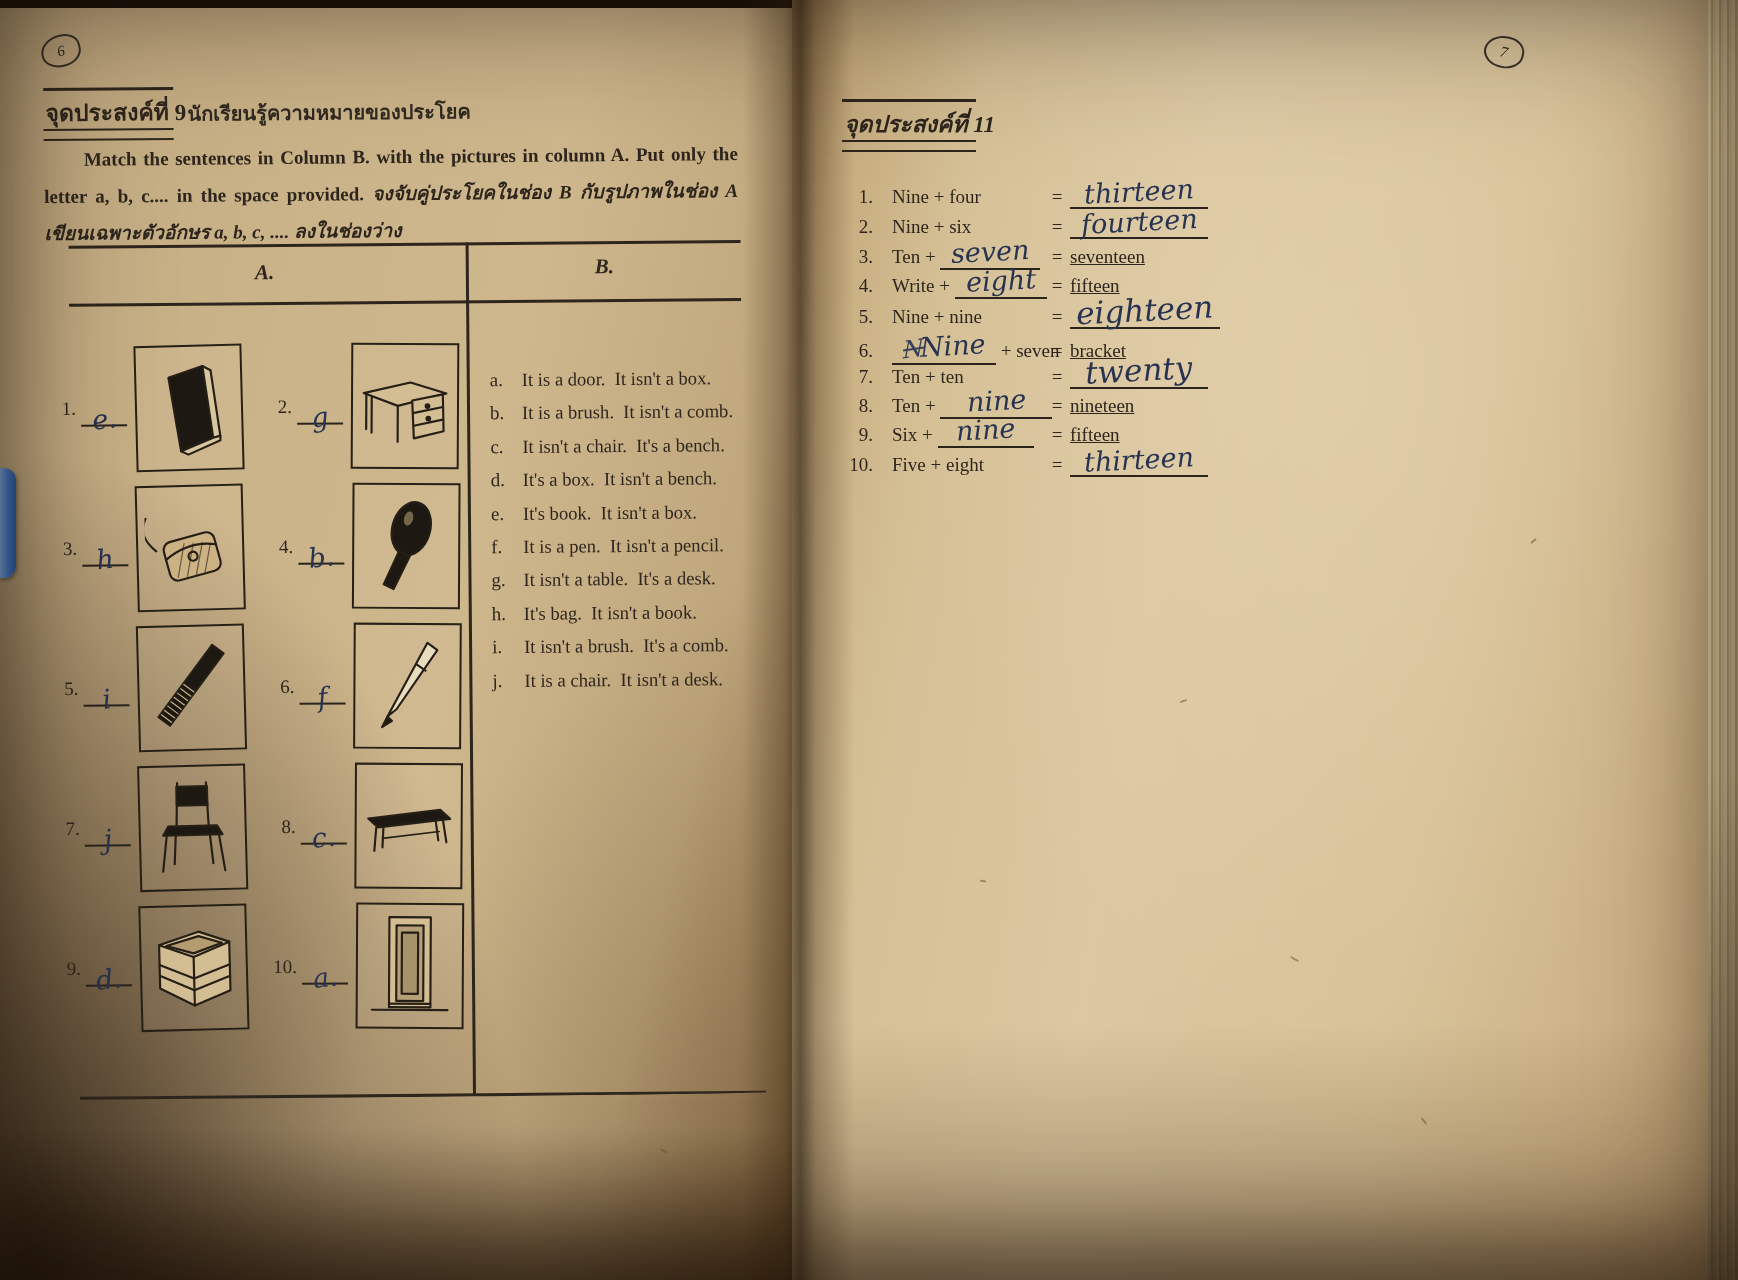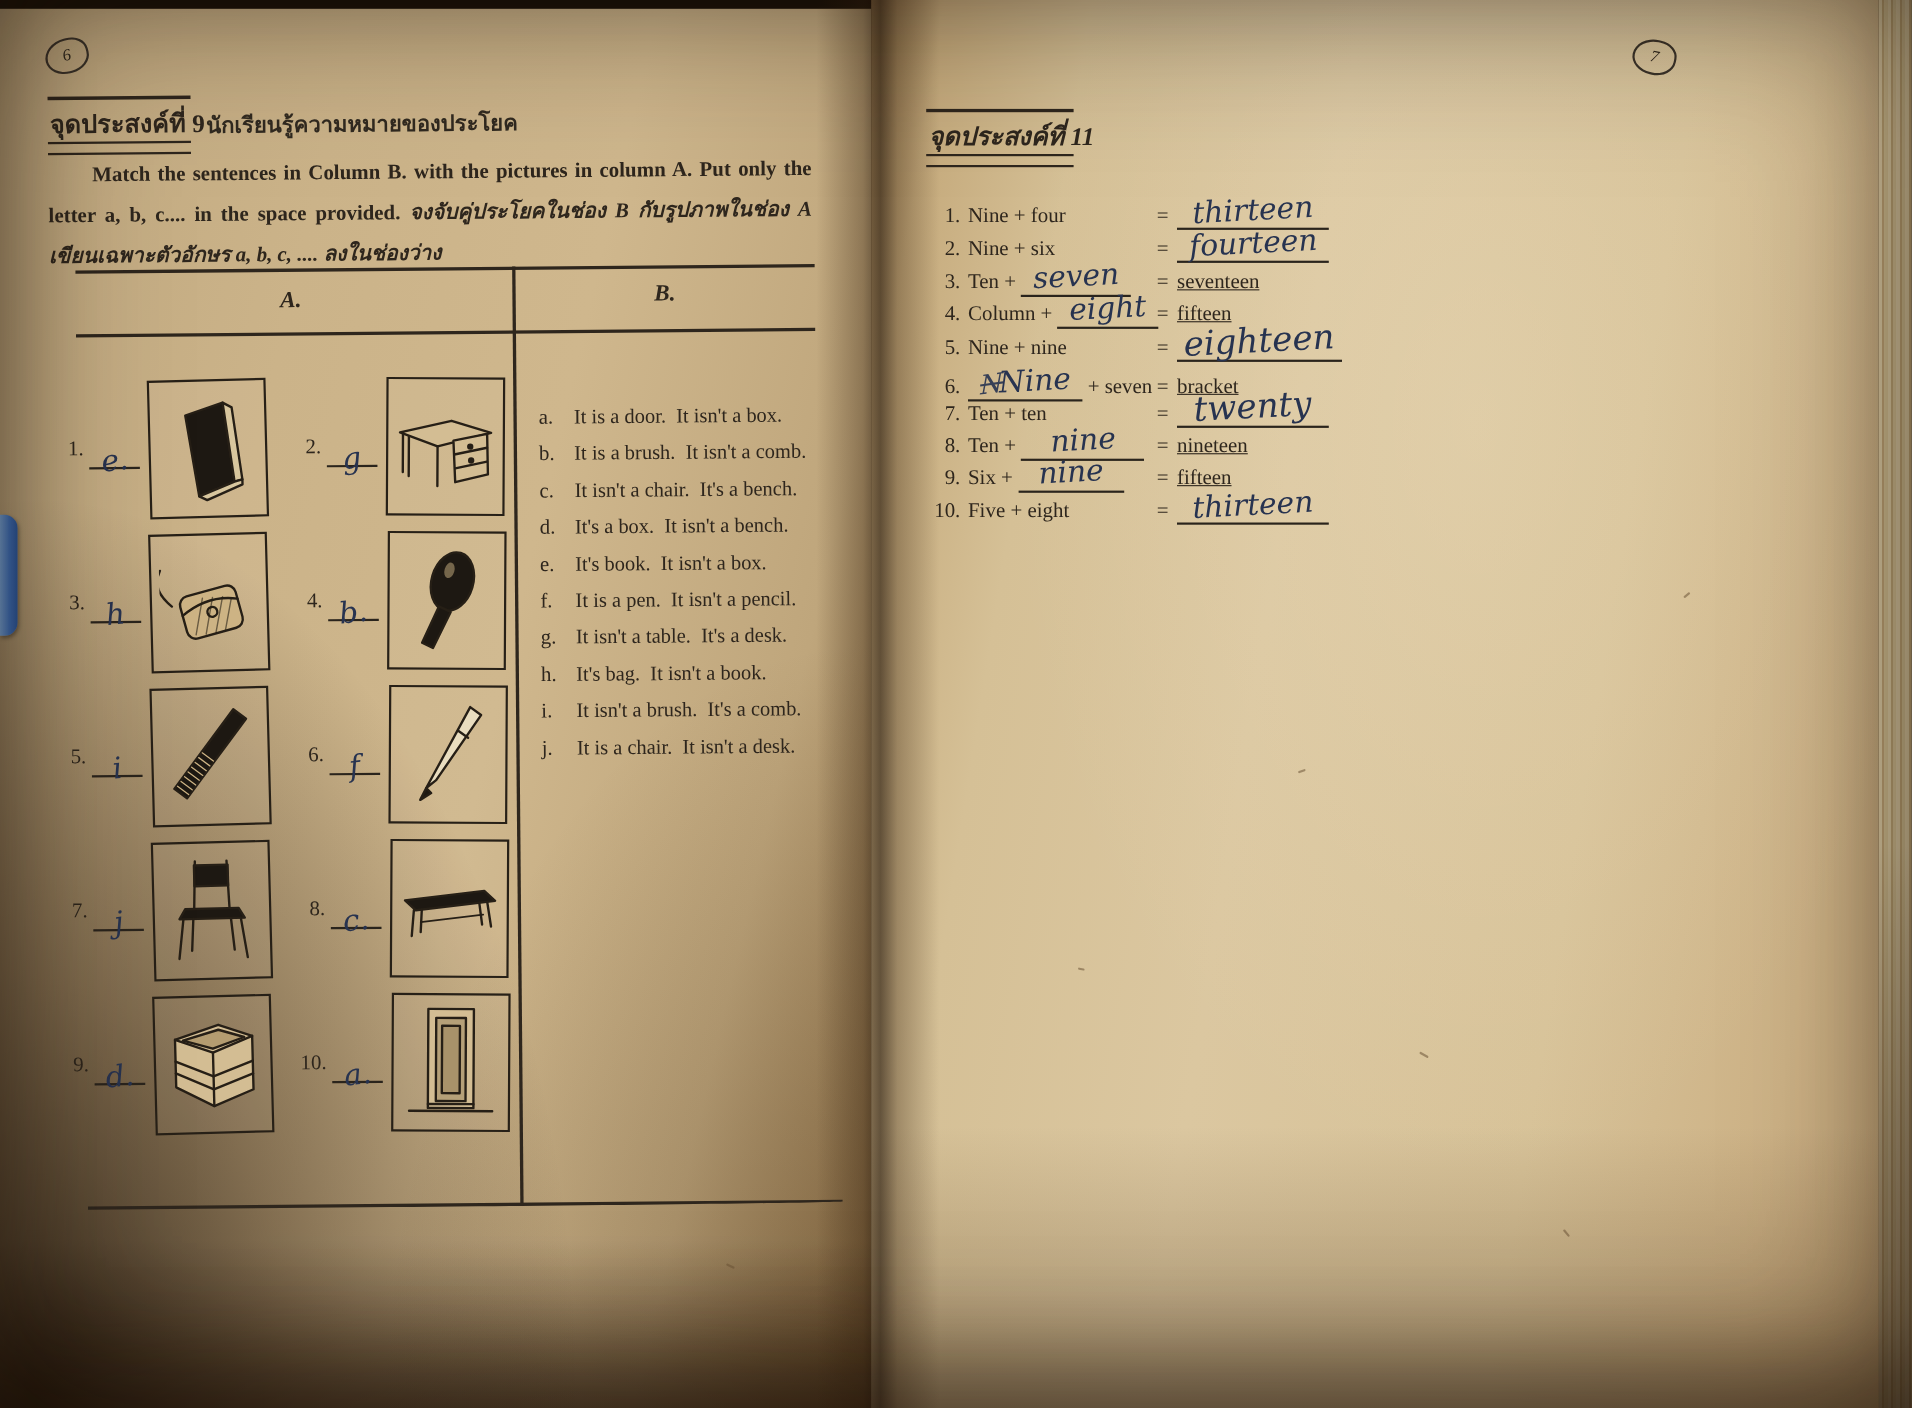"Nine + four" .pexpr { margin-left: none -> 12px }
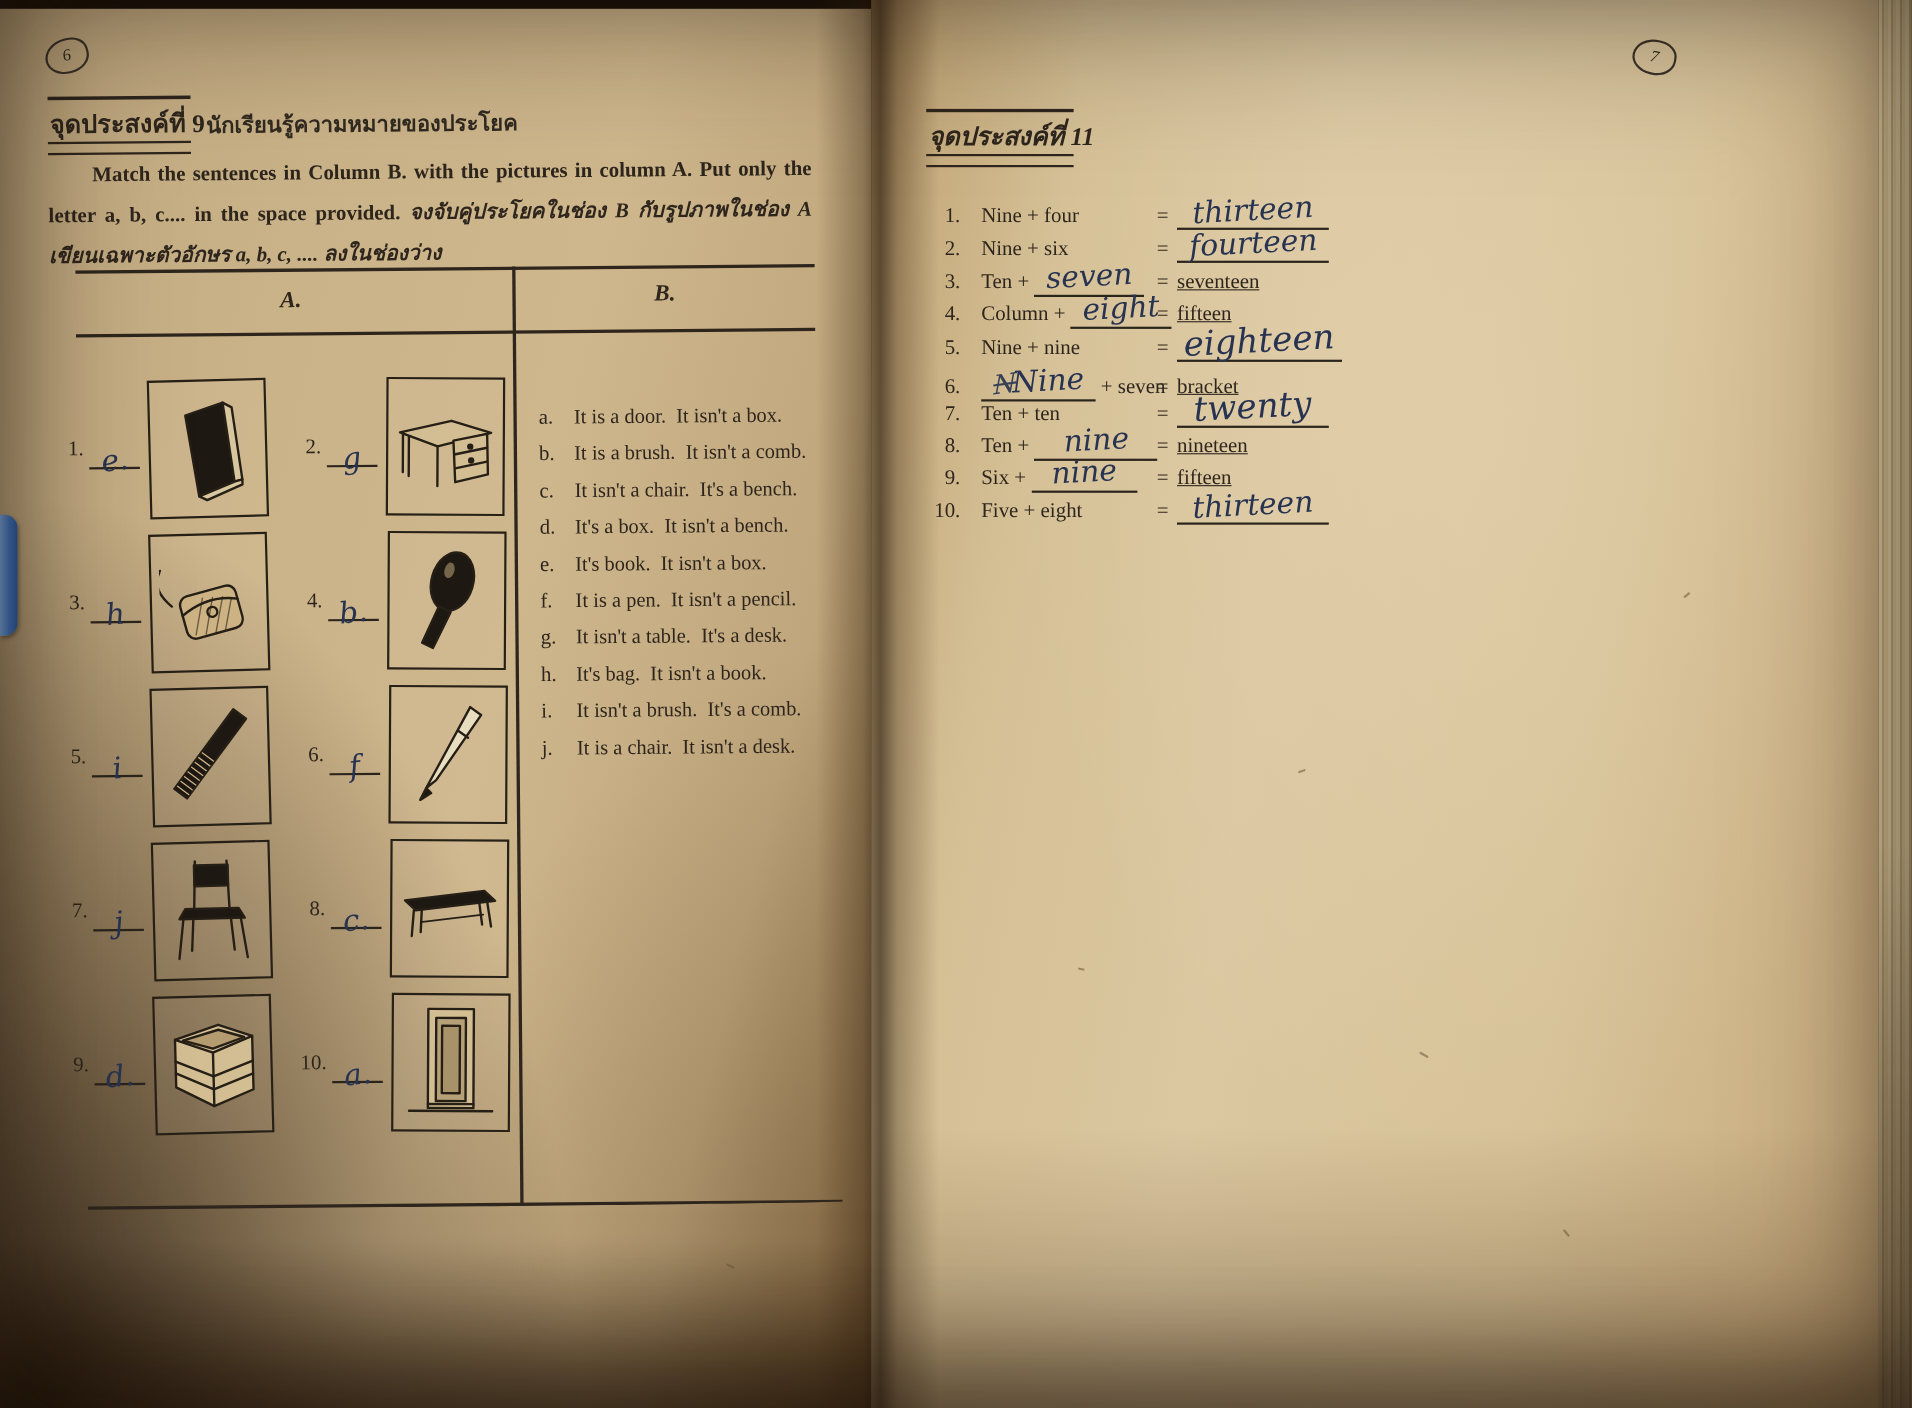"Column +" span { text: Column -> Write }
